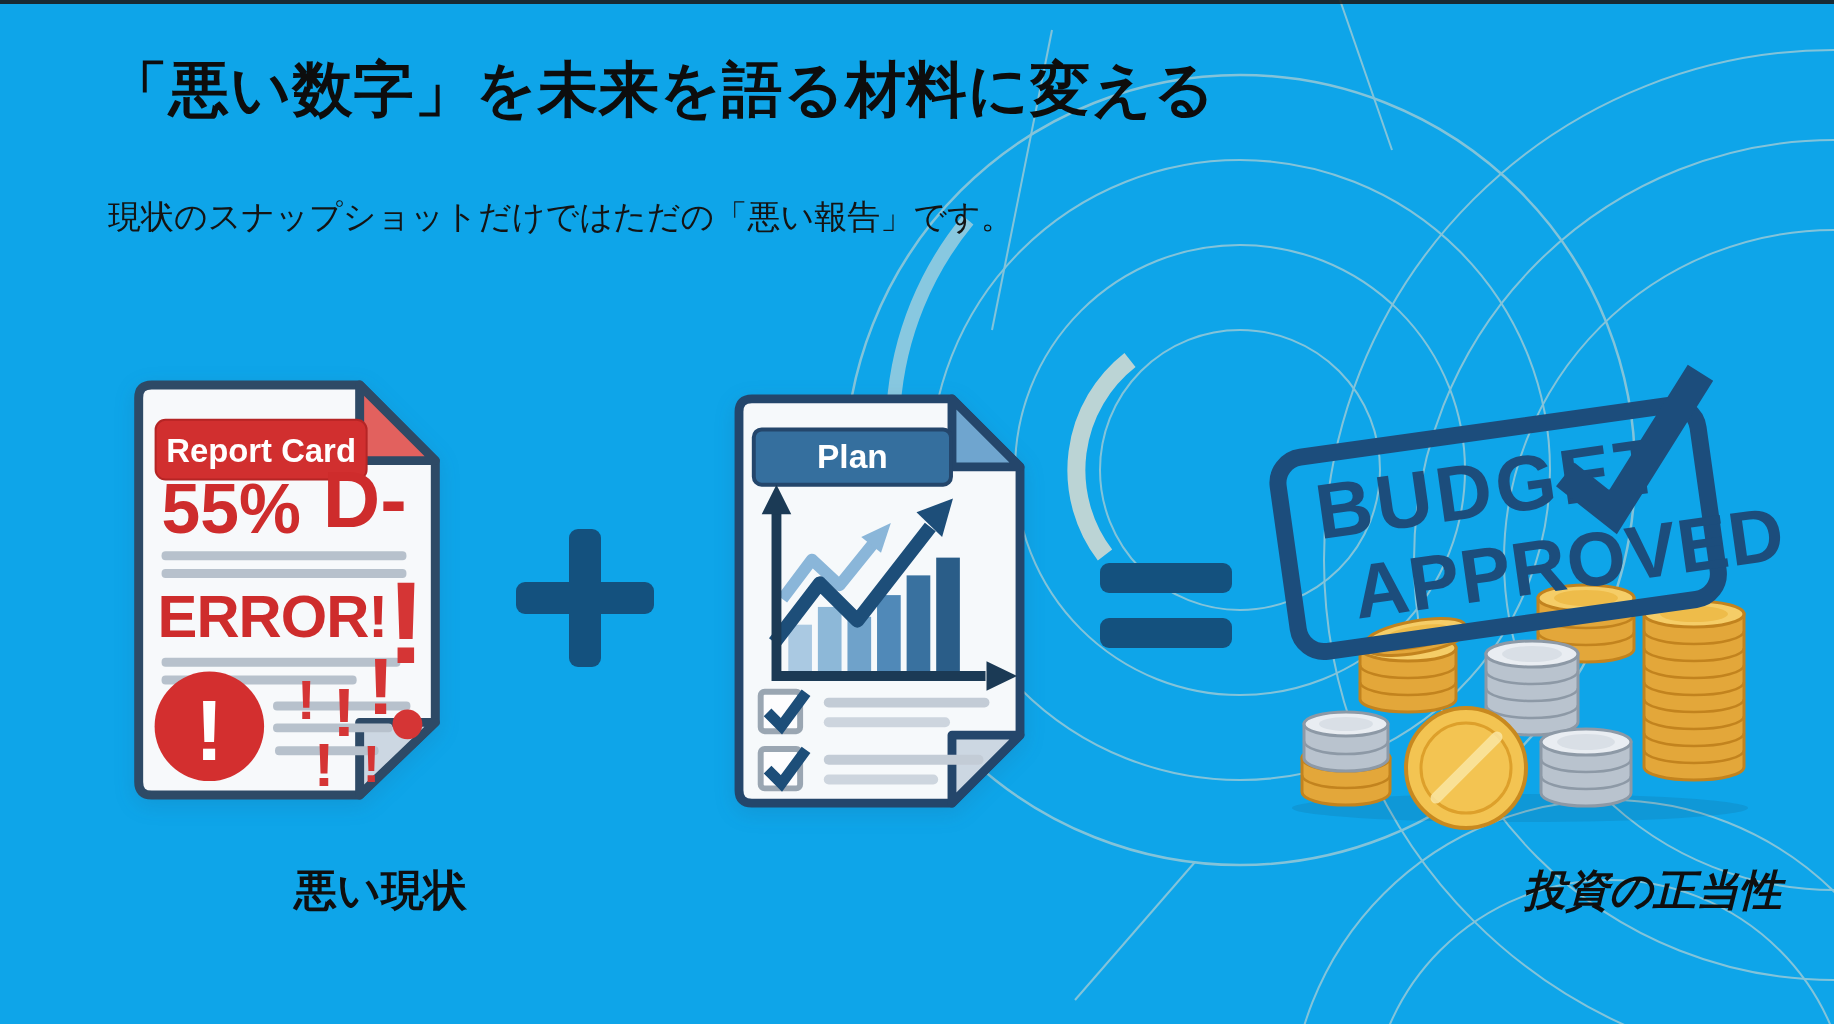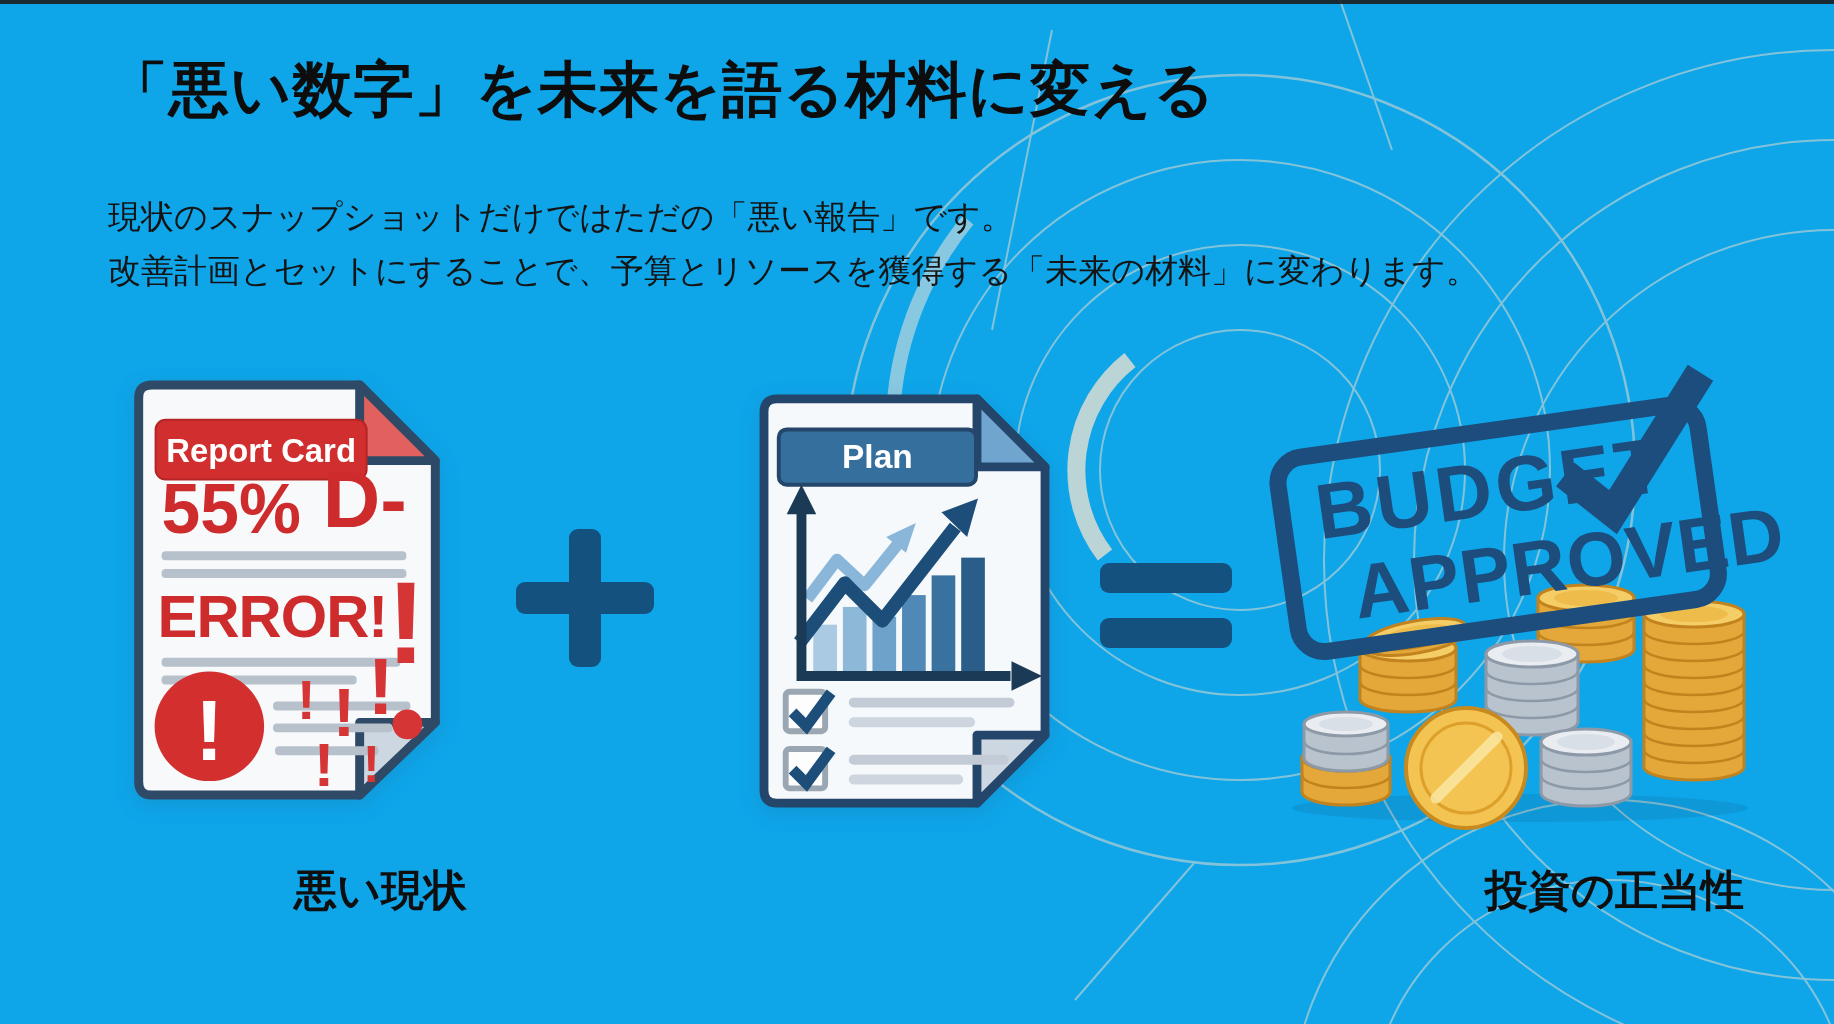"改善計画とセットにすることで、予算とリソースを獲得する「未来の材料」に変わります" span { html: <span>改善計画とセットにすることで、予算とリソースを獲得する「未来の材料」に変わります。</span> -> none }
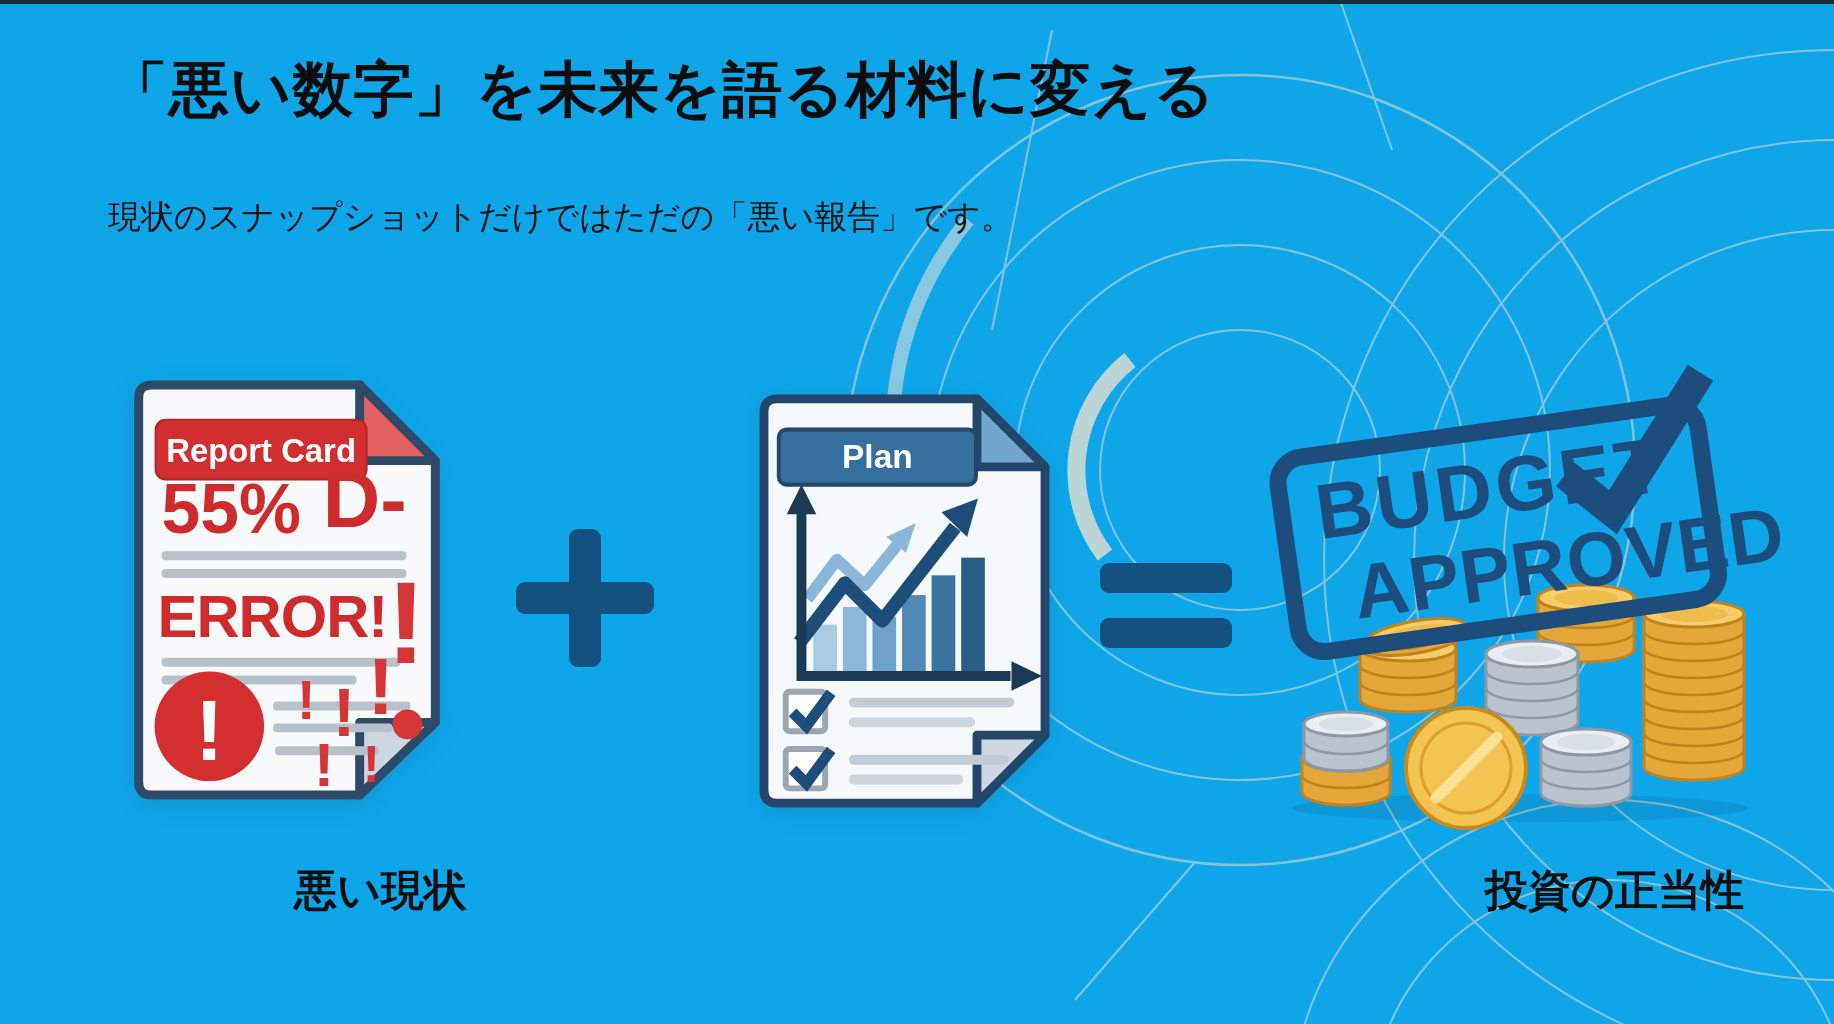"Plan" #fig-plan { left: 752px -> 727px }
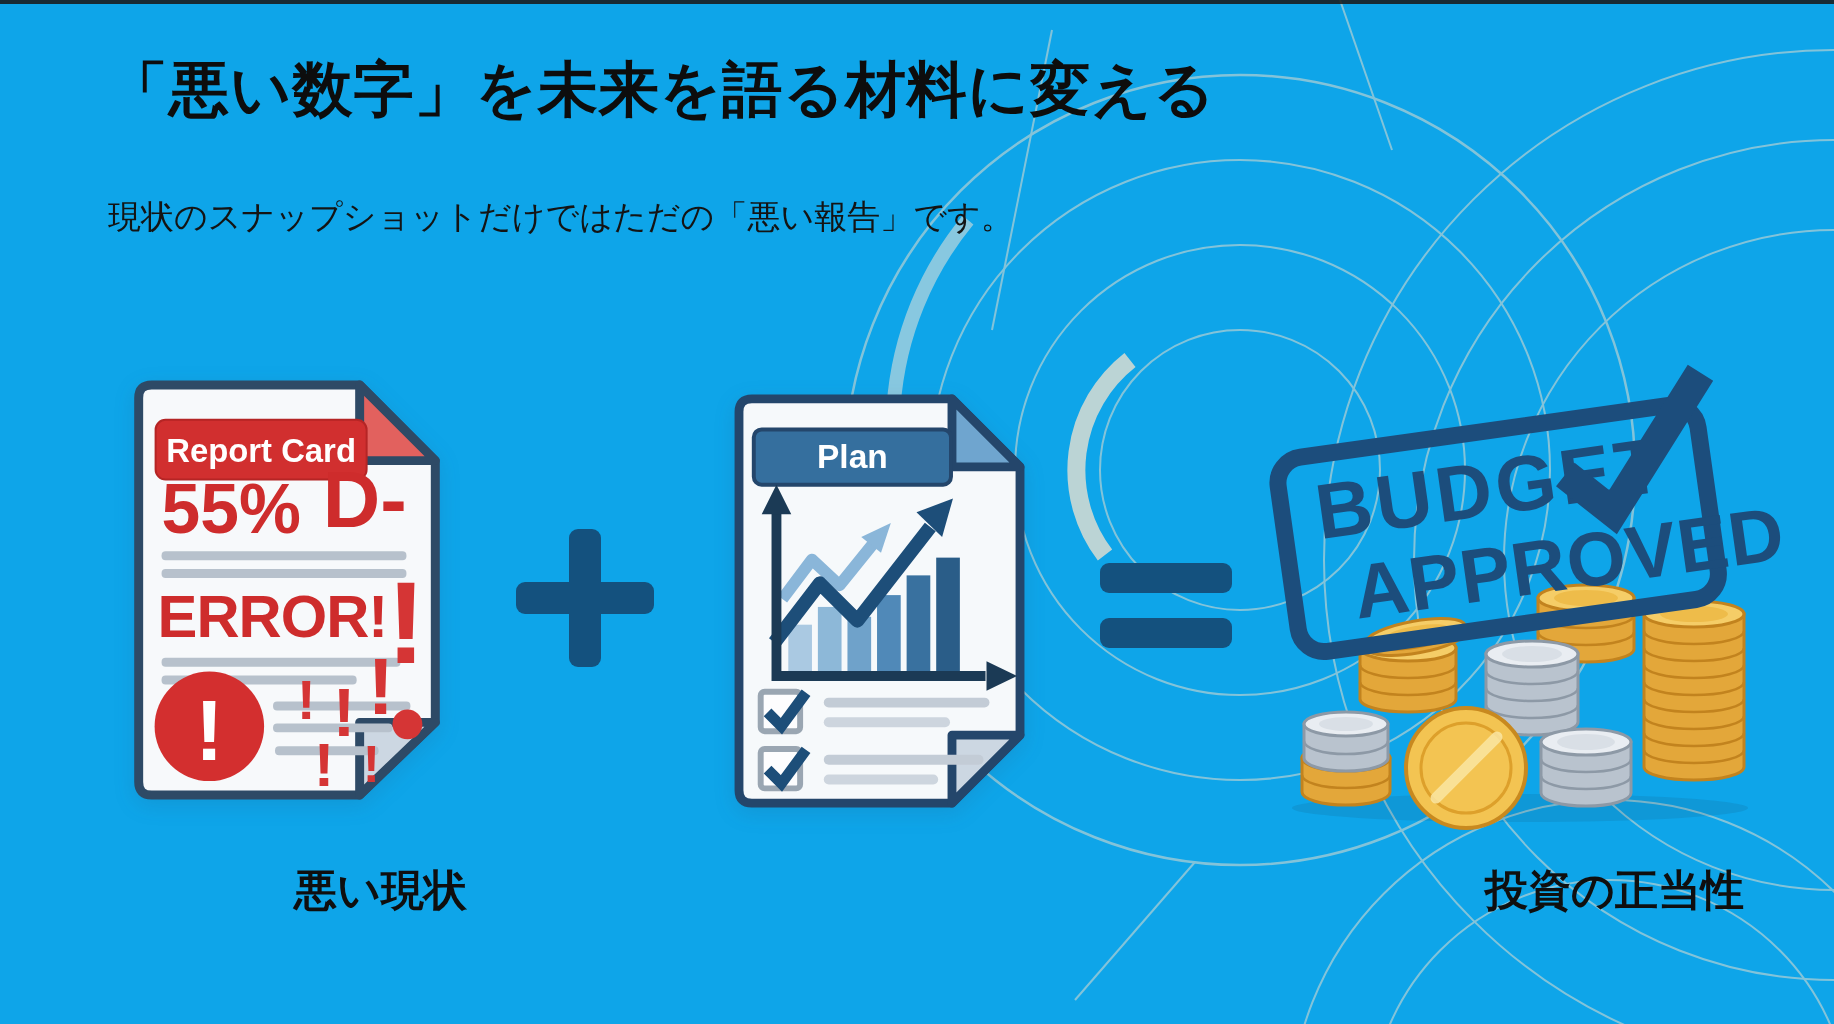"投資の正当性" #cap-justification { font-style: none -> italic; left: 1324px -> 1362px }
